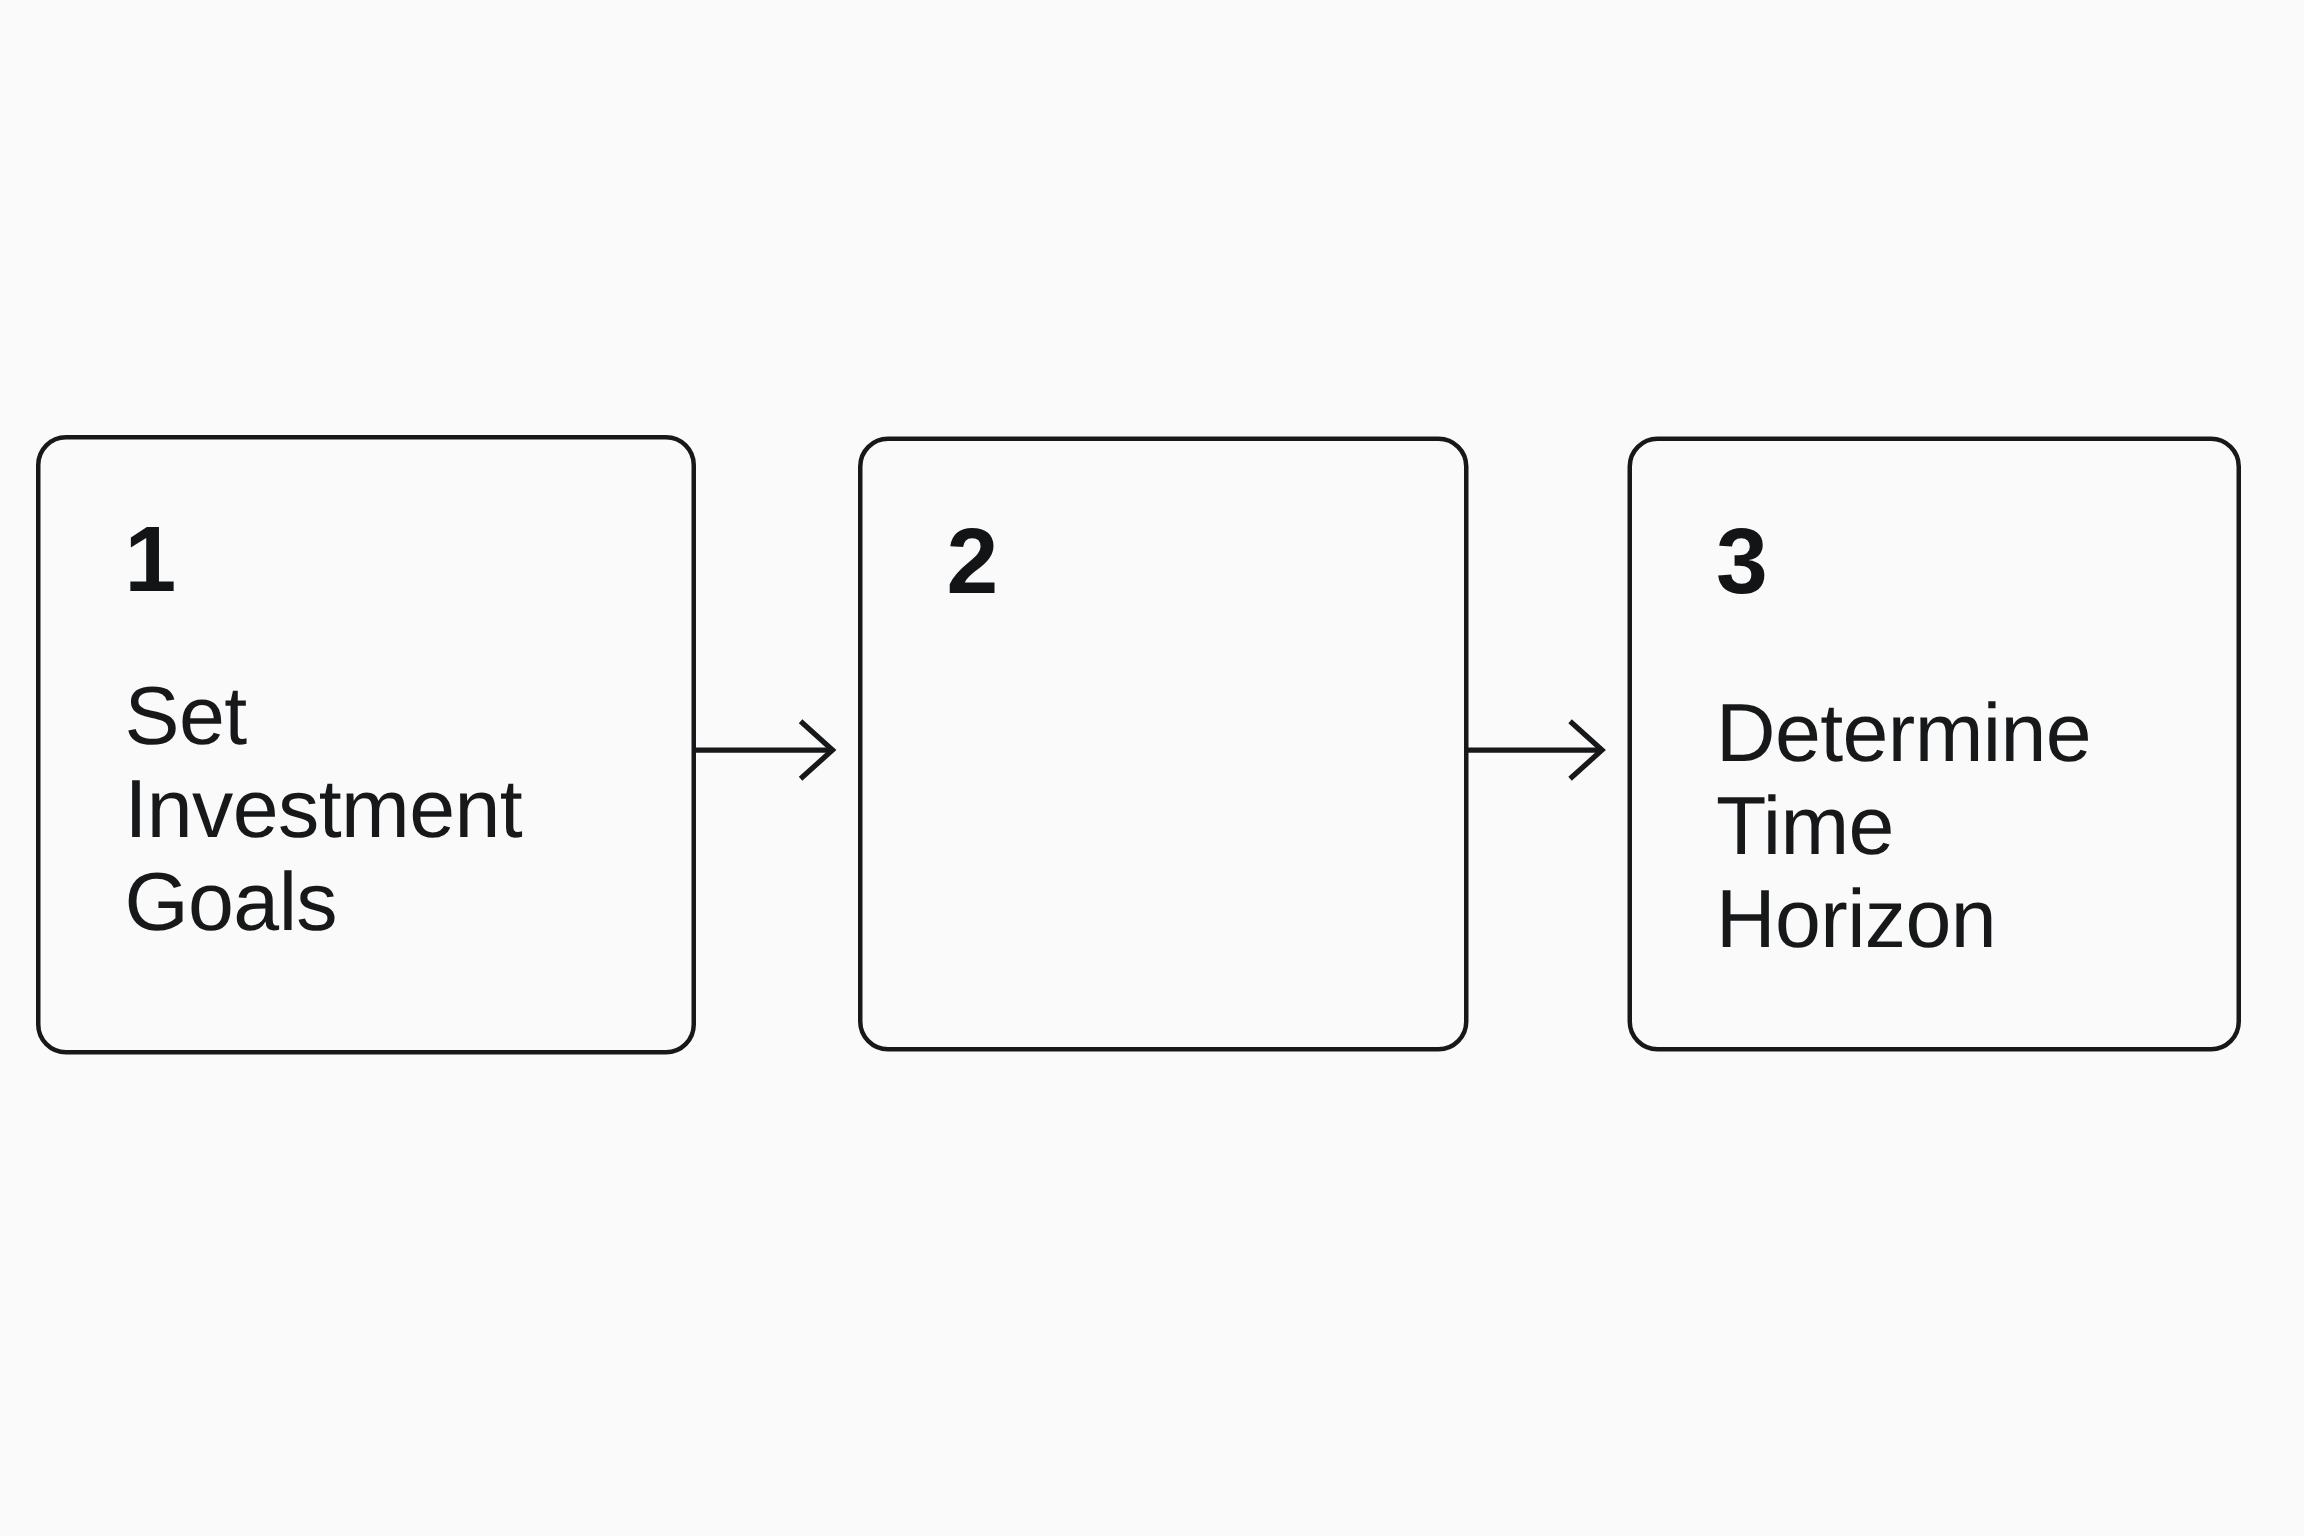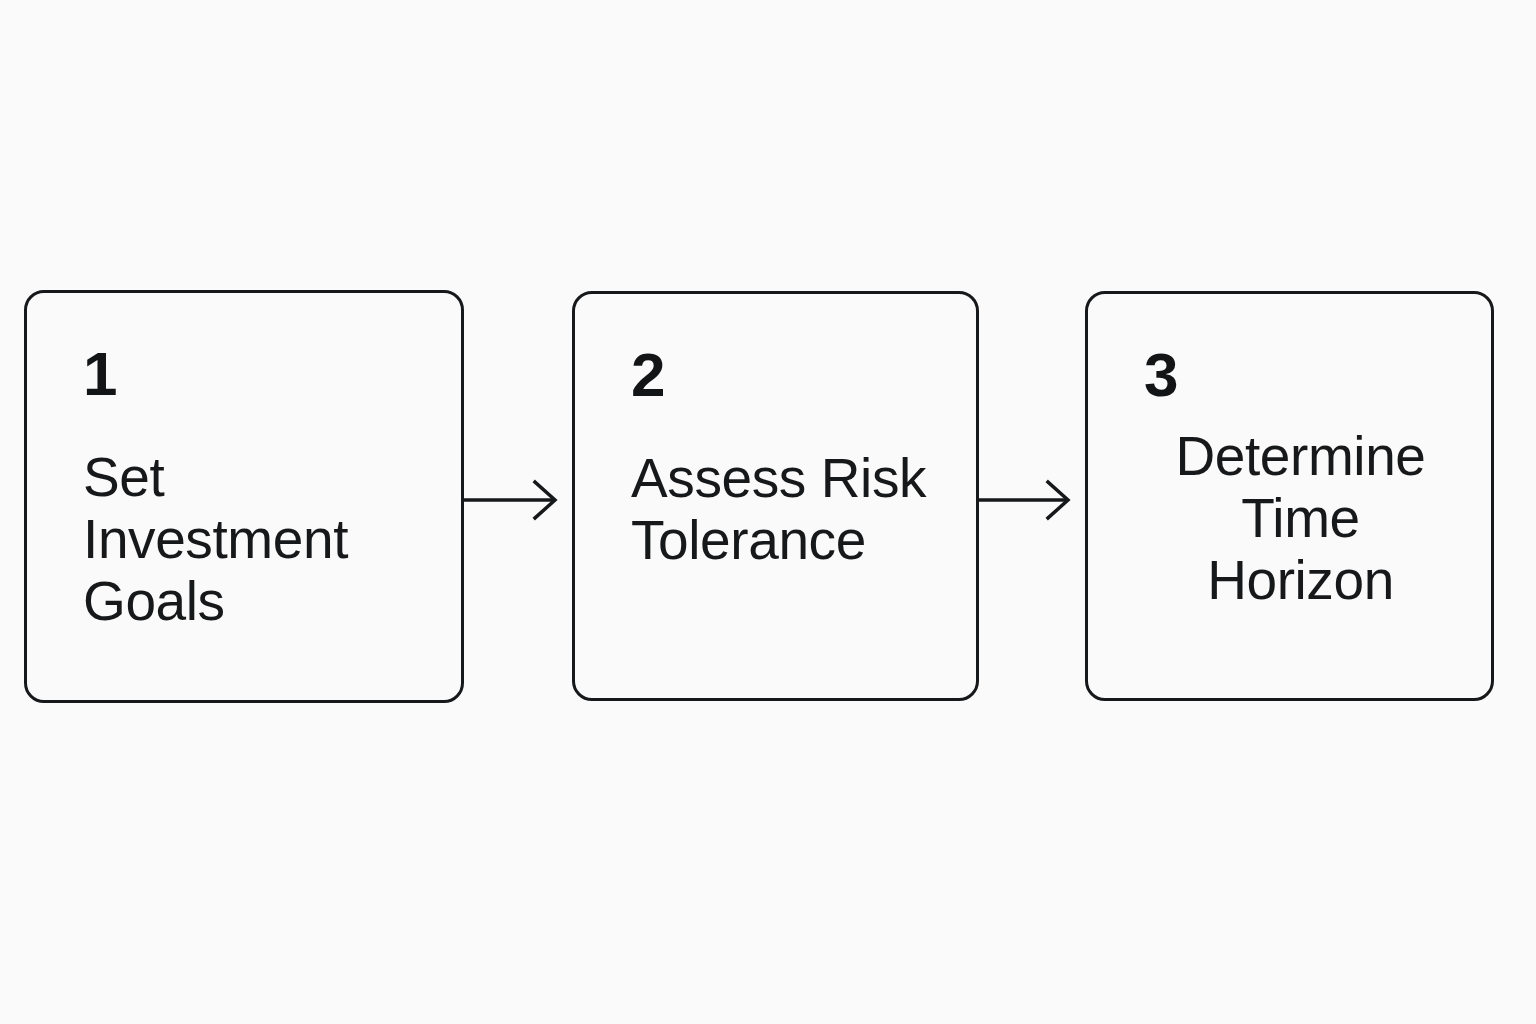"Assess Risk" div.step-label { html: <div>Assess Risk Tolerance</div> -> none }
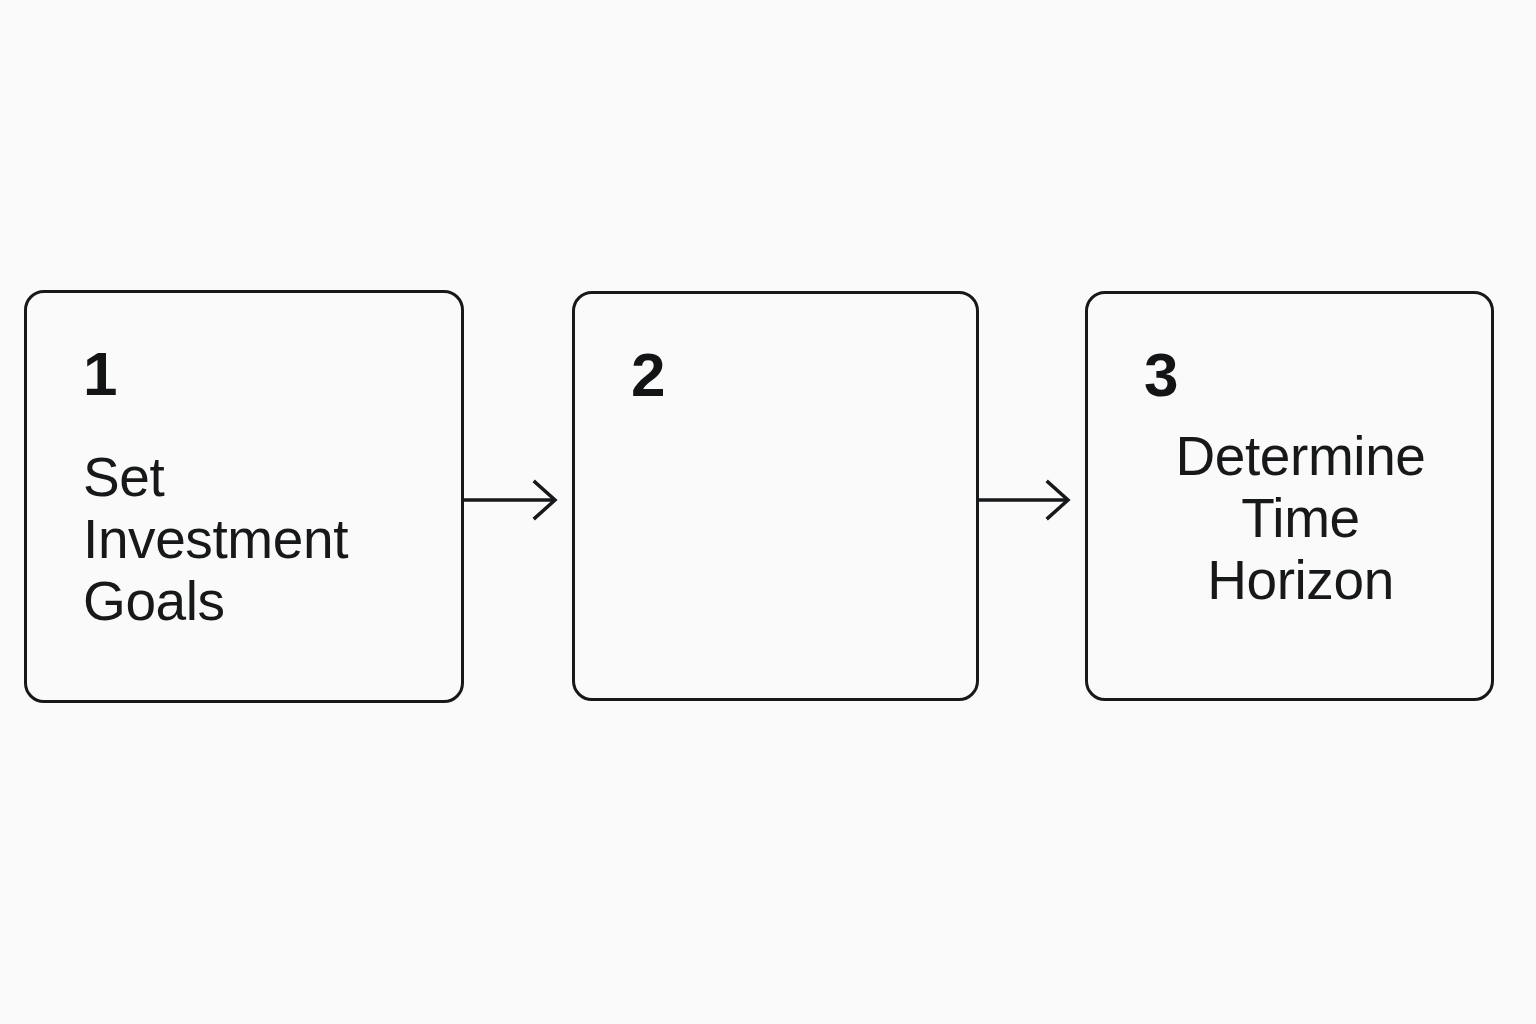"Determine" .card-3 .step-label { margin-top: 20px -> 52px; text-align: center -> none }
